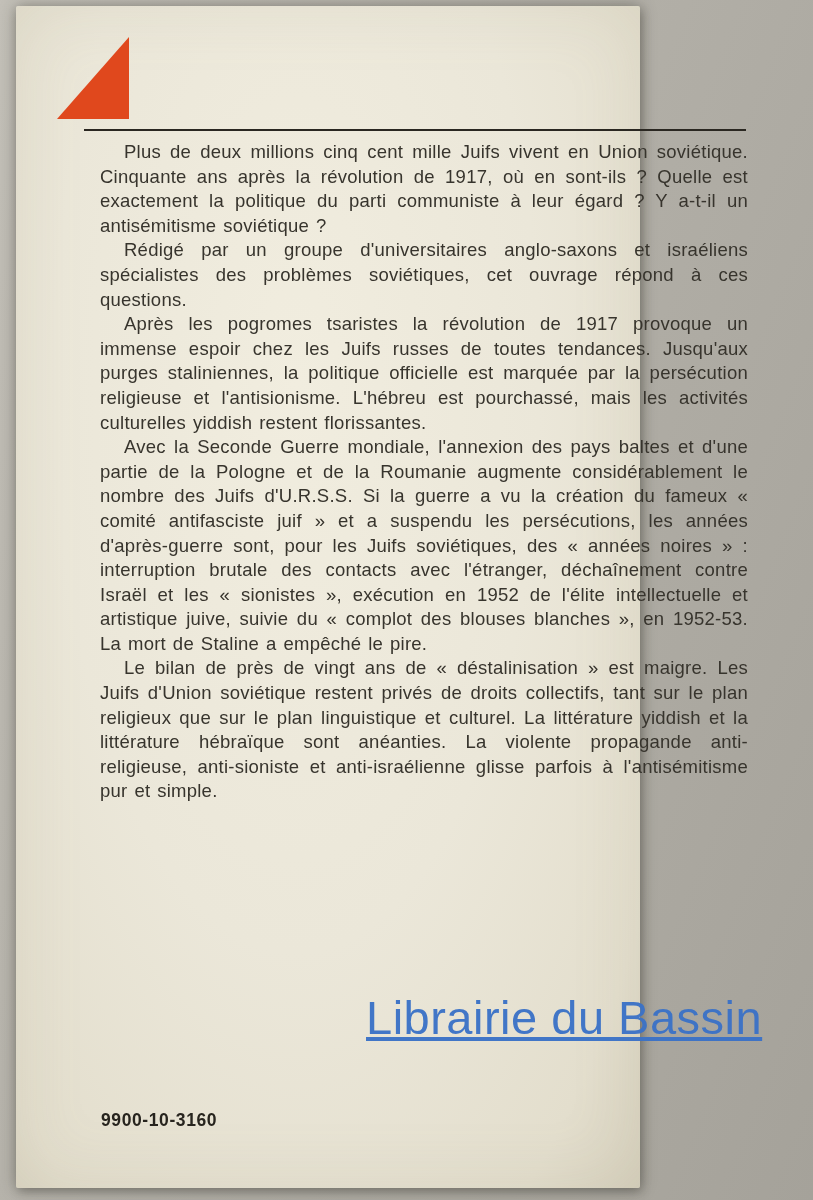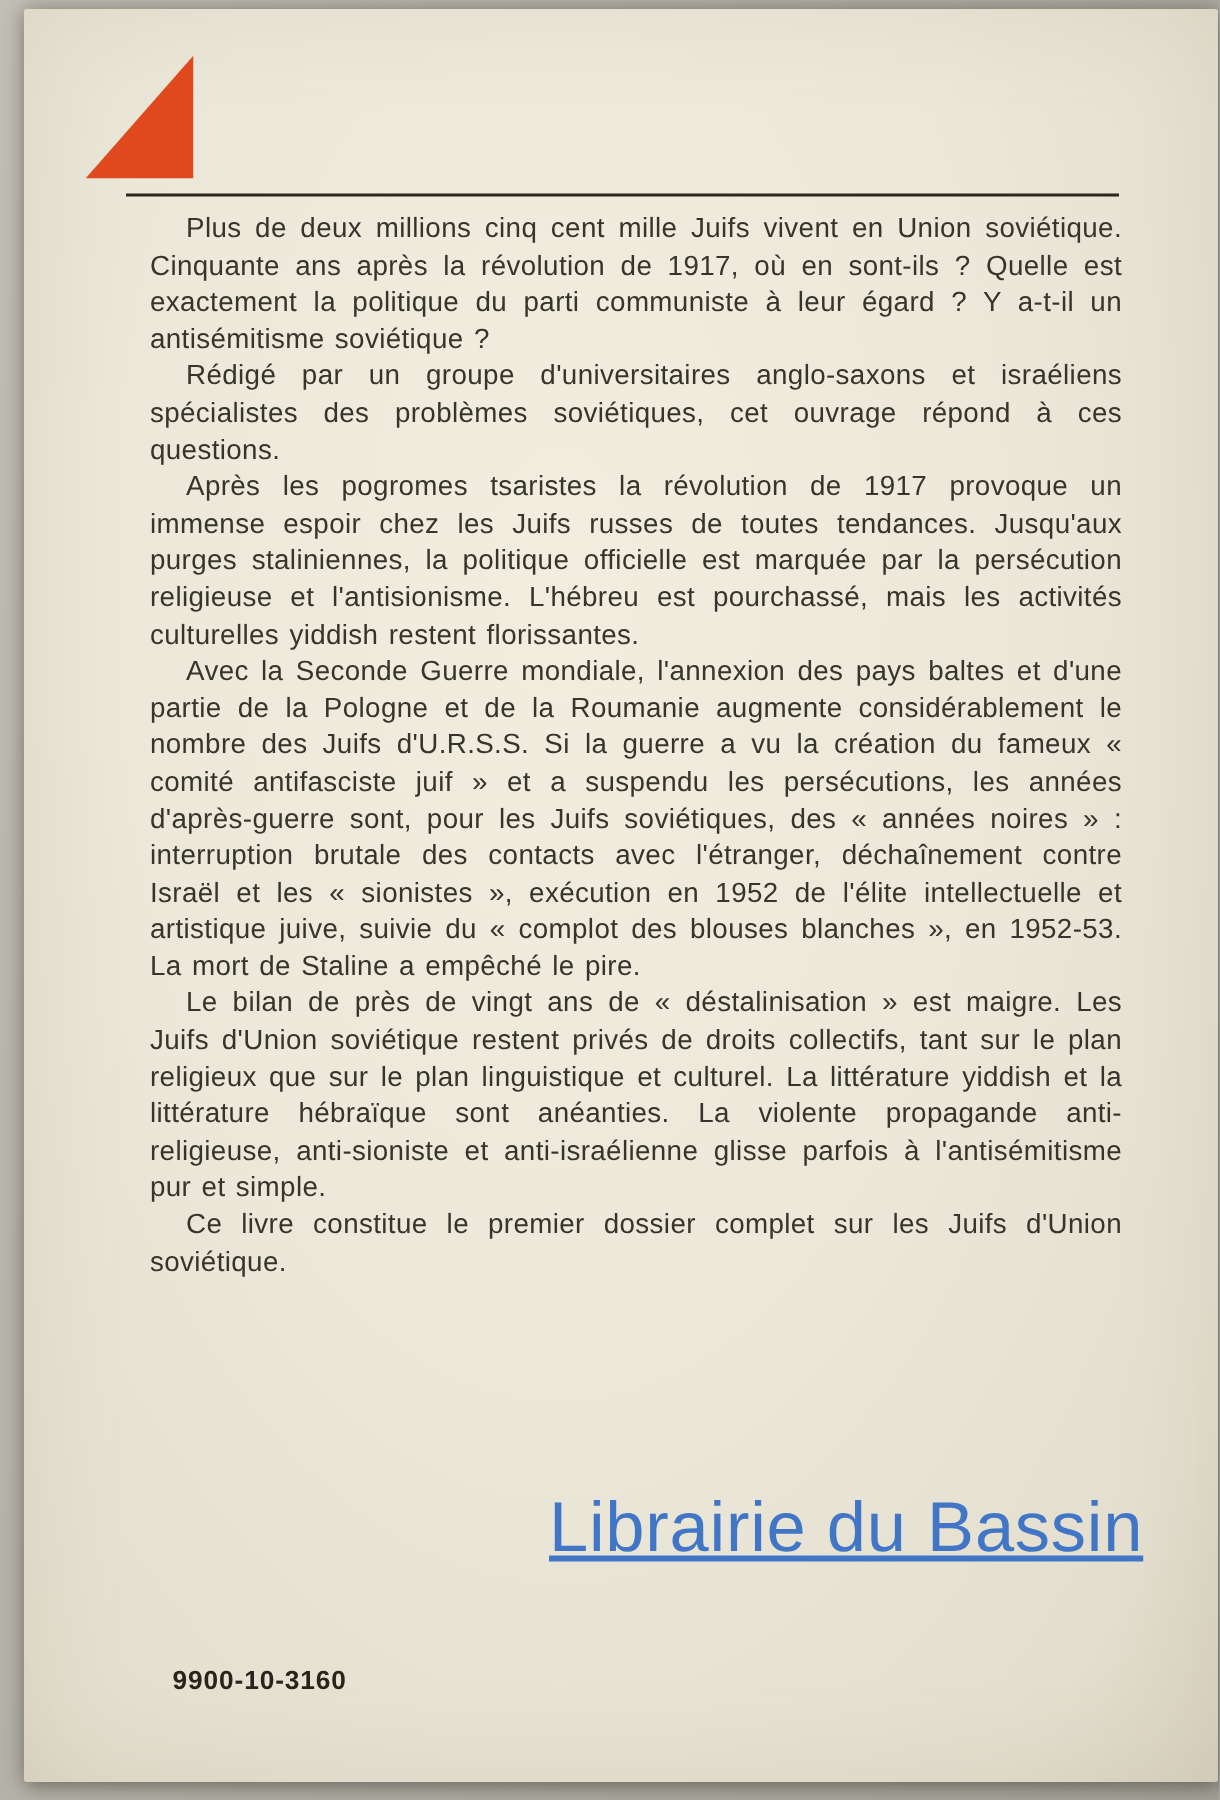"Plus de deux millions cinq" .book { width: 796px -> 624px }
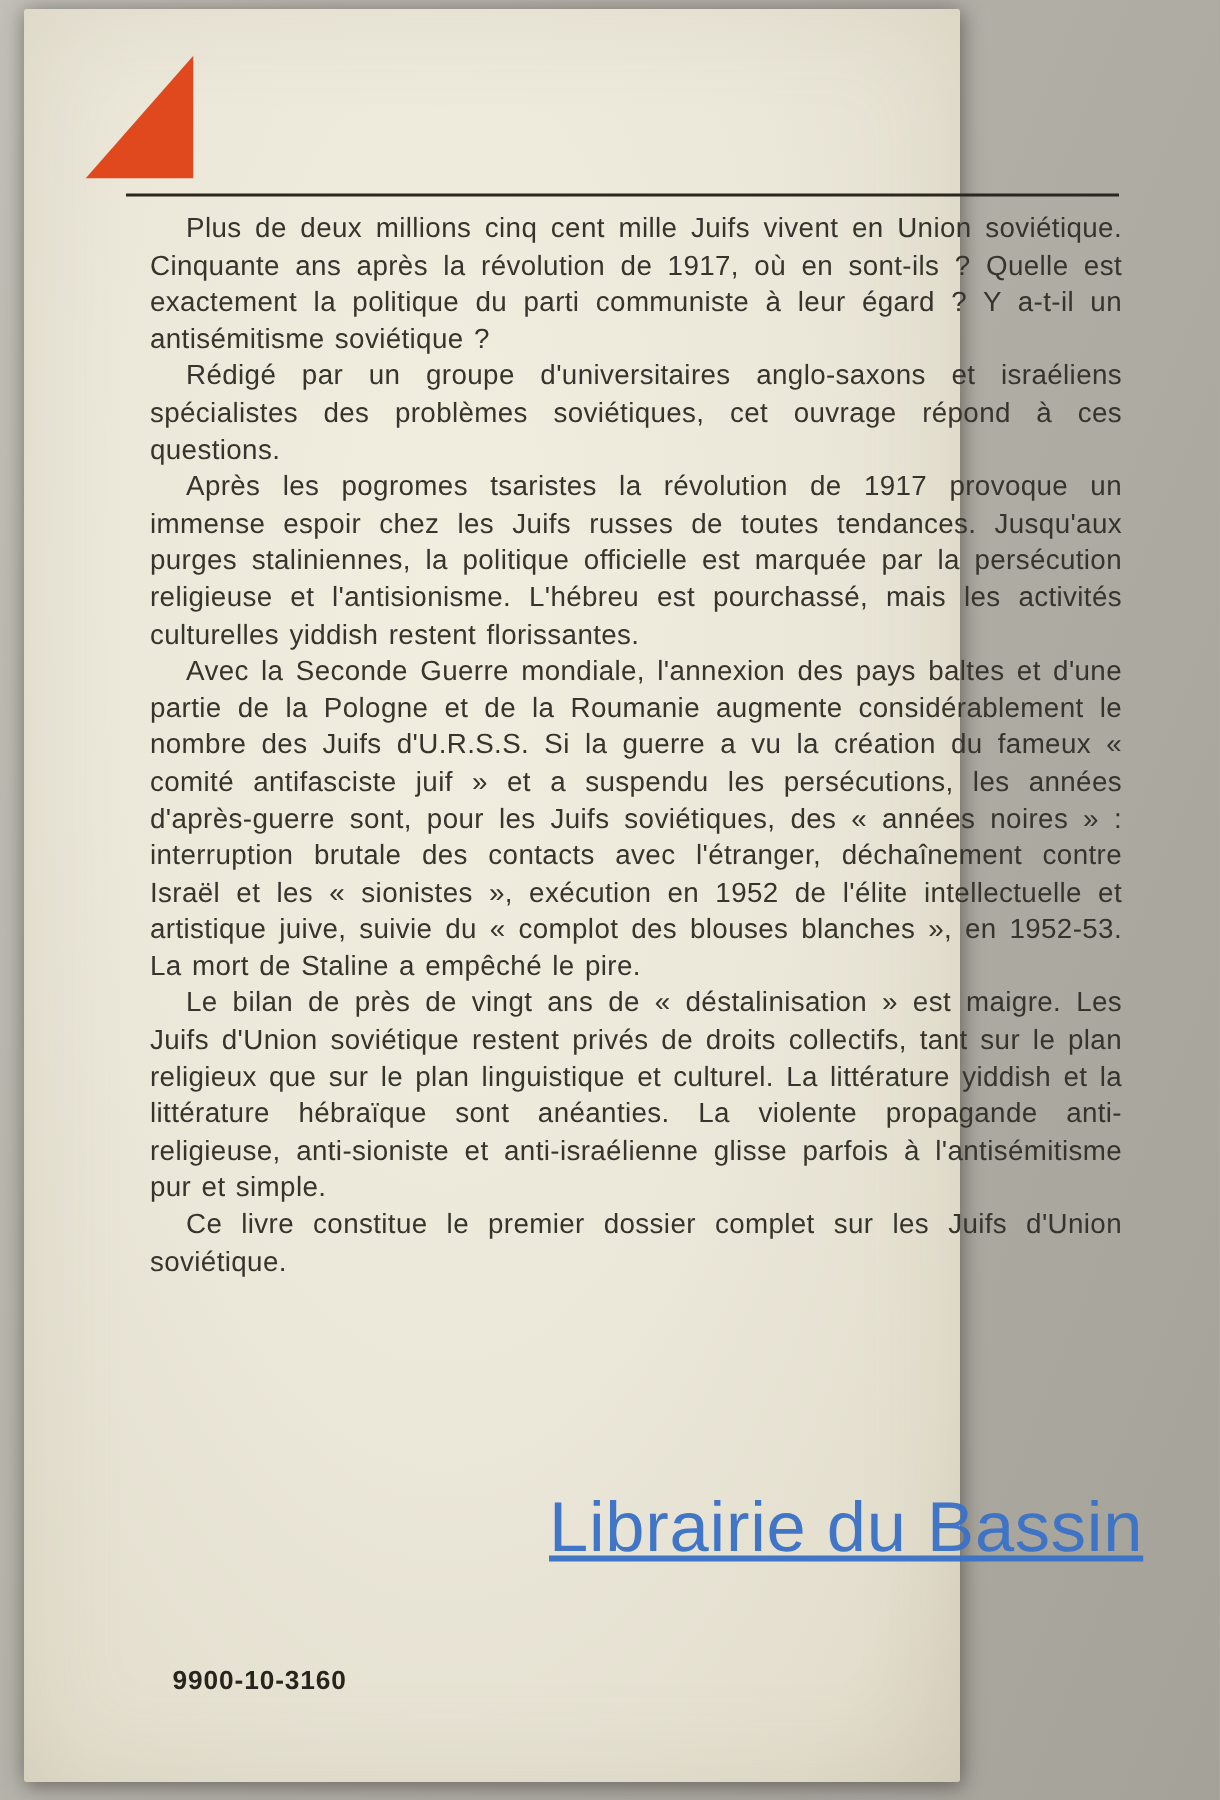"Ce livre constitue le premier" p { html: <p>Ce livre constitue le premier dossier complet sur les Juifs d'Union soviétique.</p> -> none }
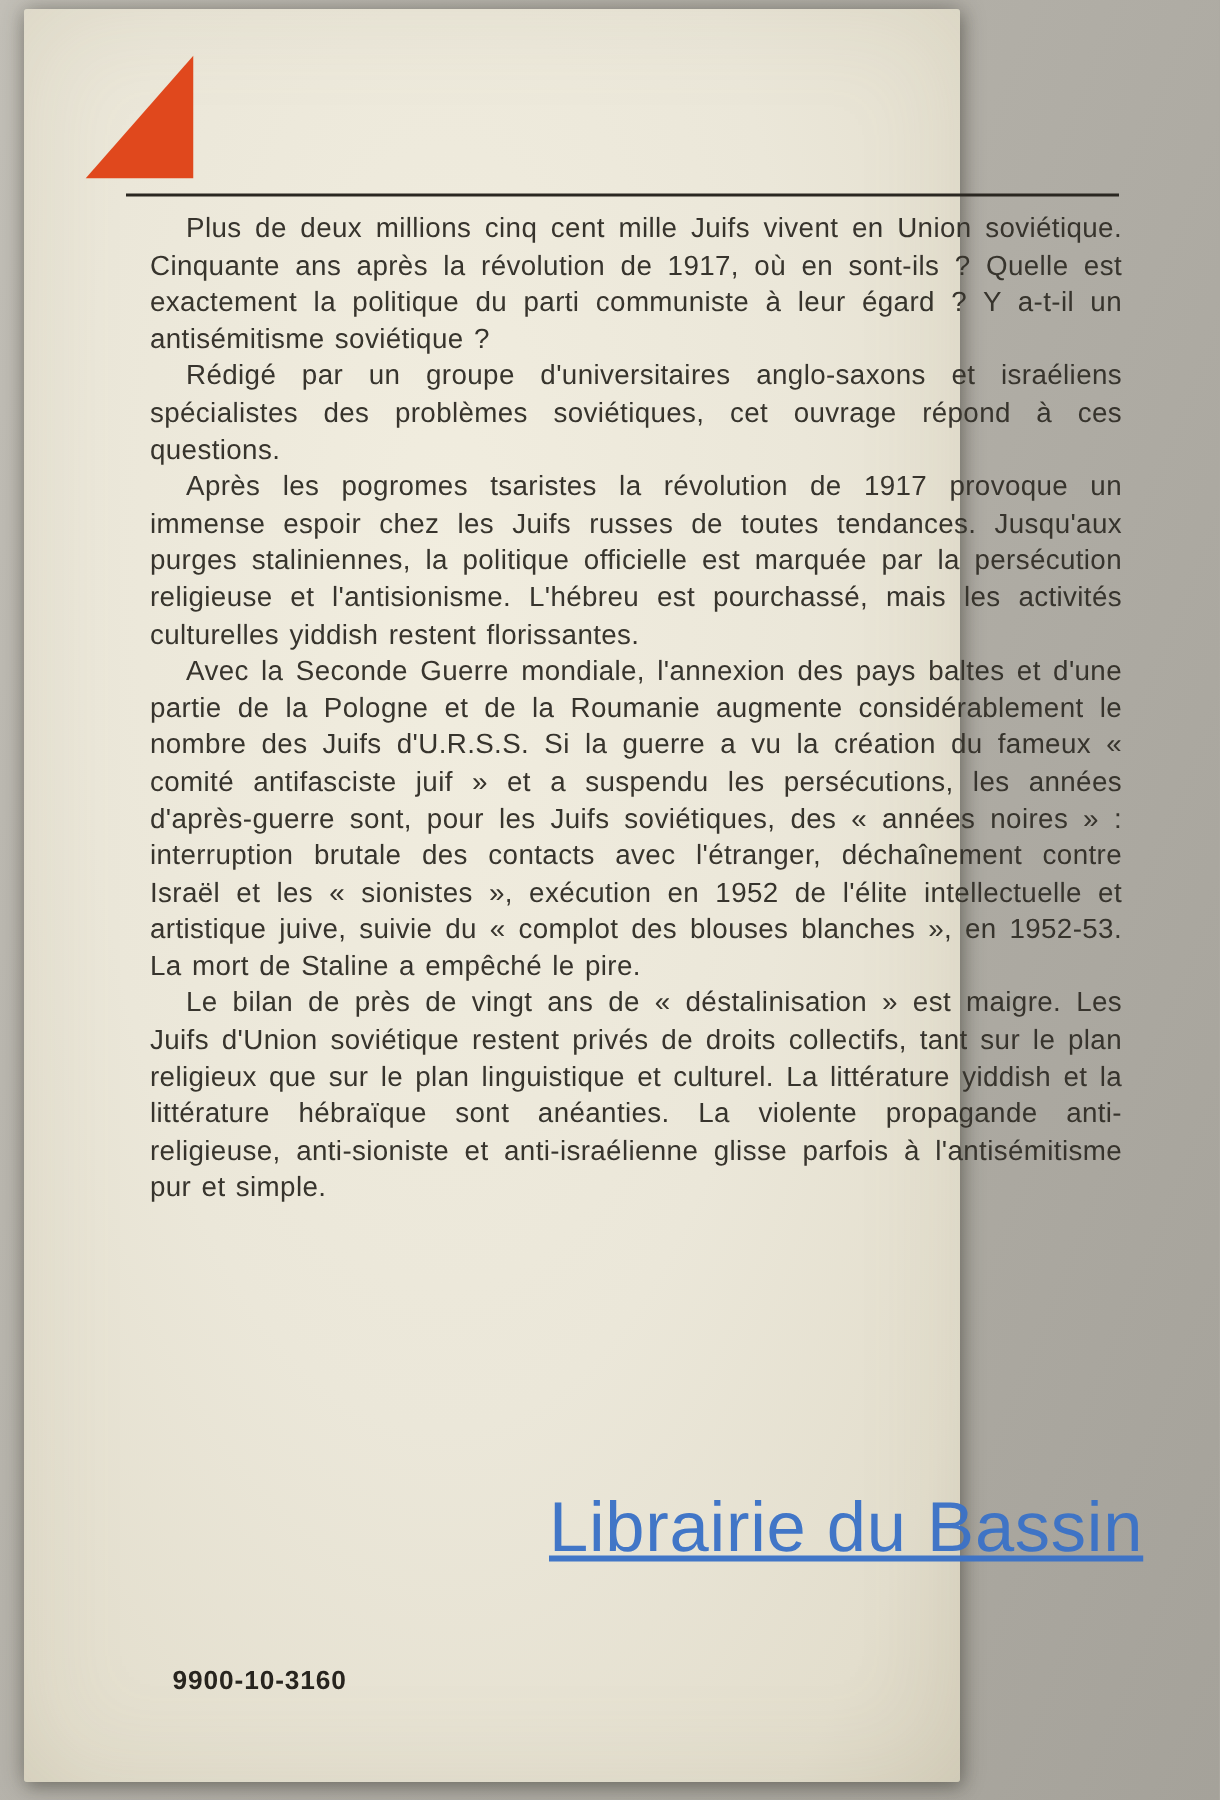"9900-10-3160" .print-code { left: 99px -> 85px }
